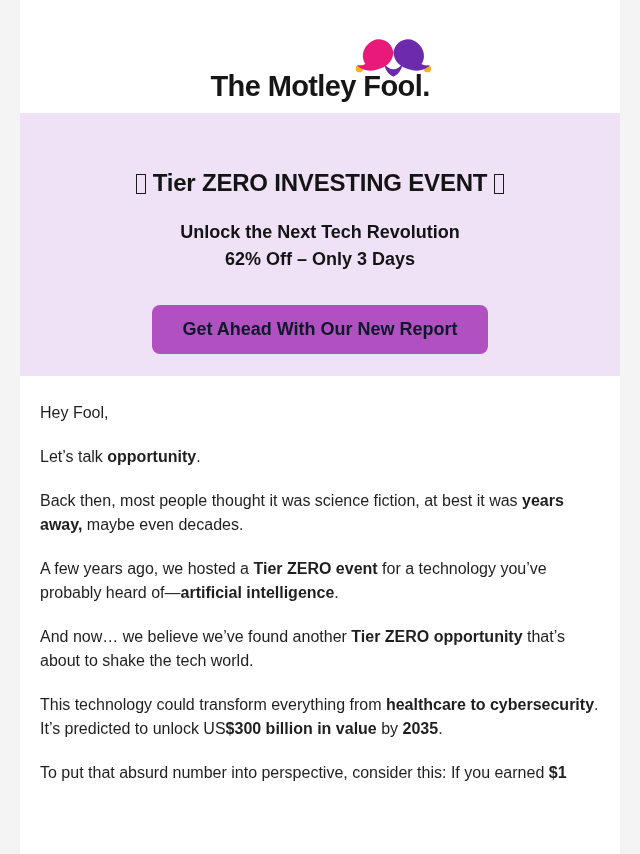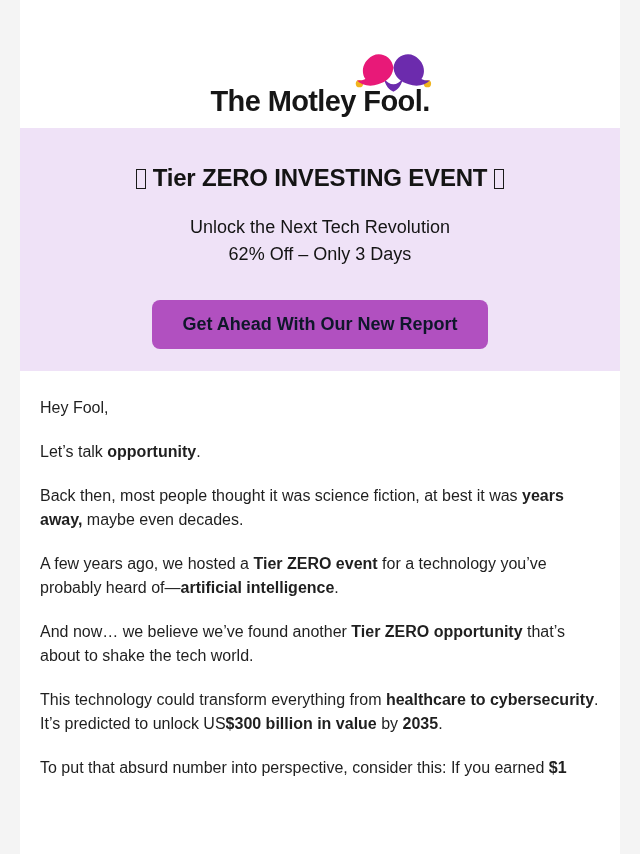"The Motley Fool." .header { height: 128px -> 113px }
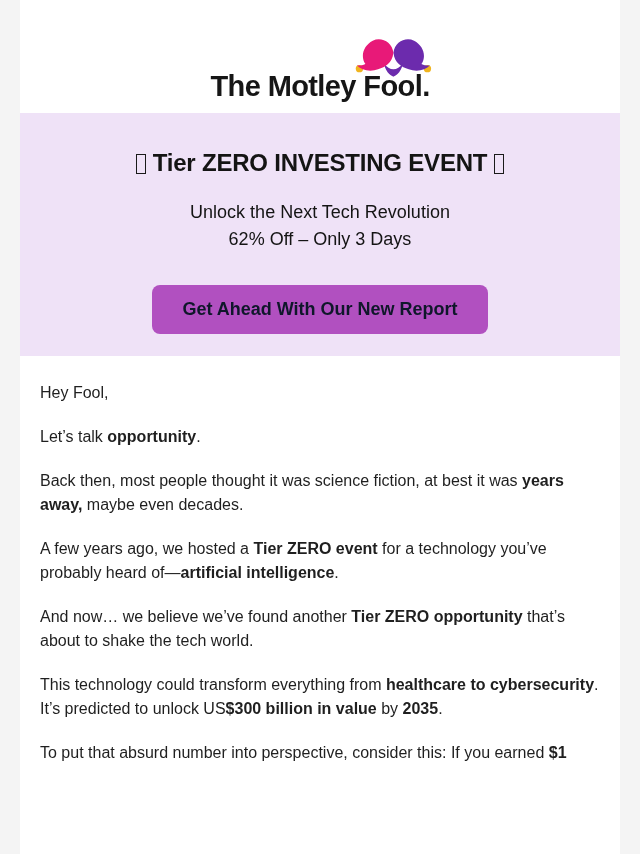"Tier ZERO INVESTING EVENT" .banner { padding: 36px 20px 22px -> 56px 20px 22px }
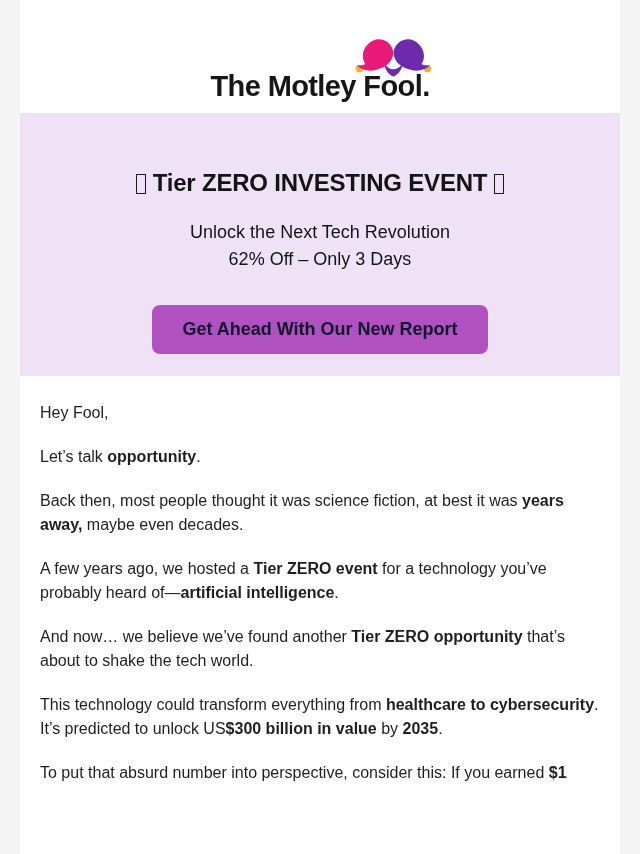"Unlock the Next Tech Revolution" .banner-sub { font-weight: 400 -> 700 }
